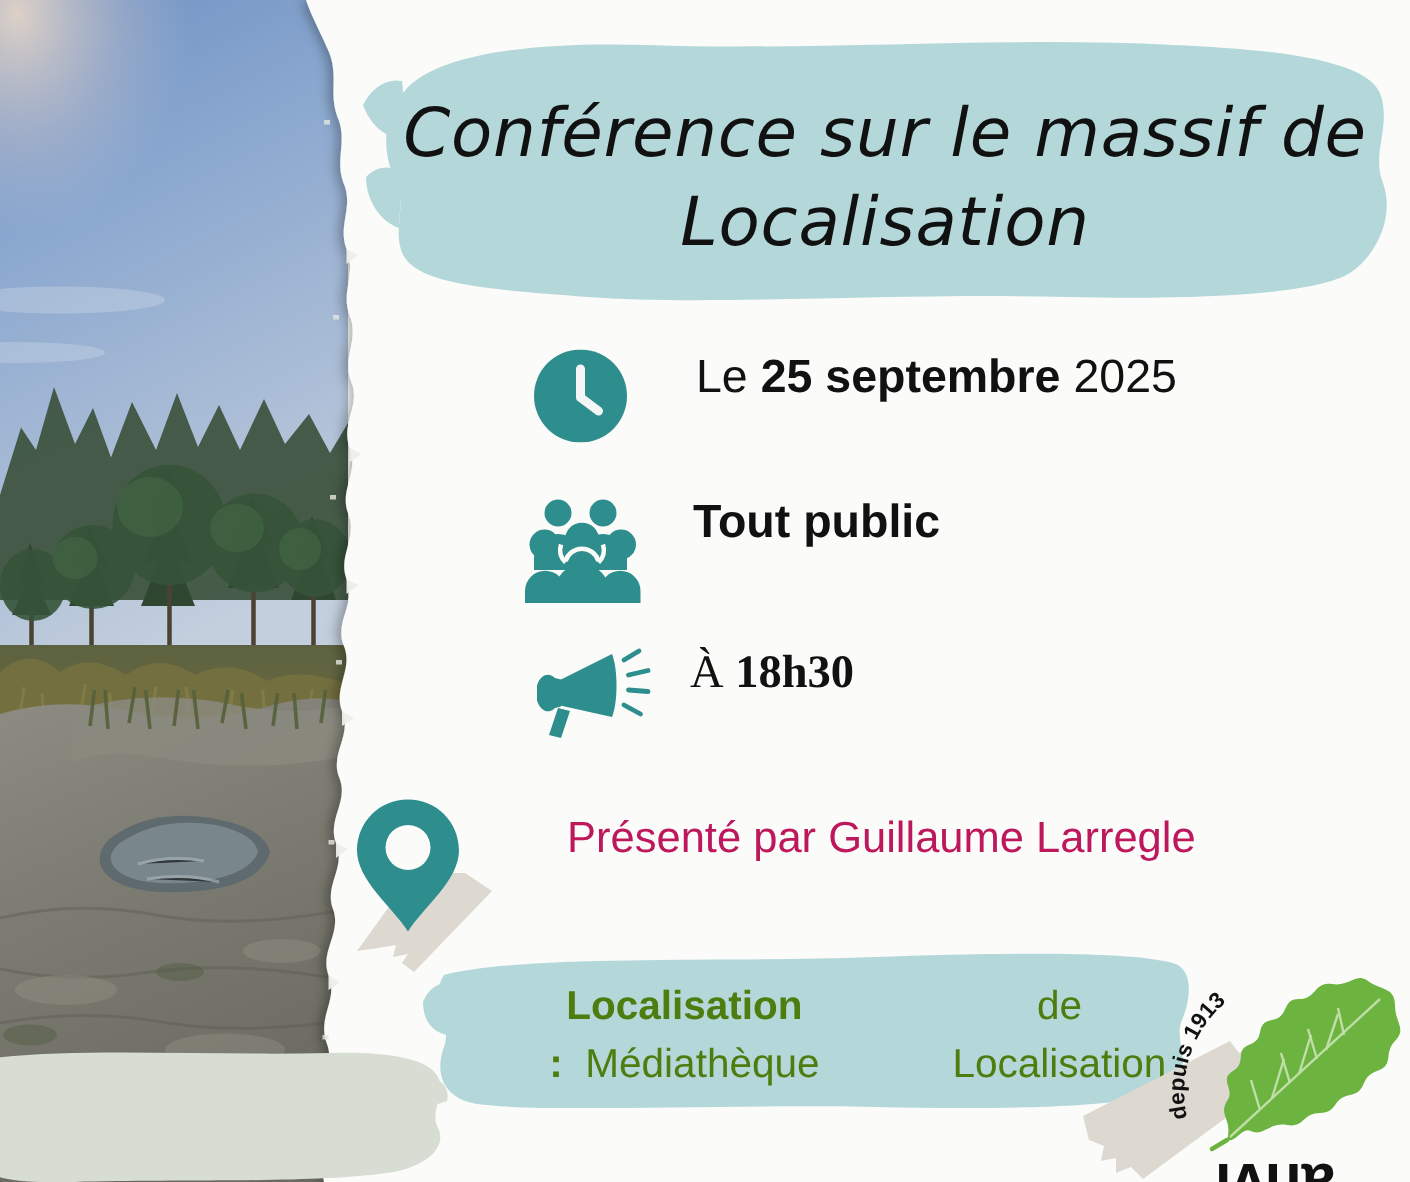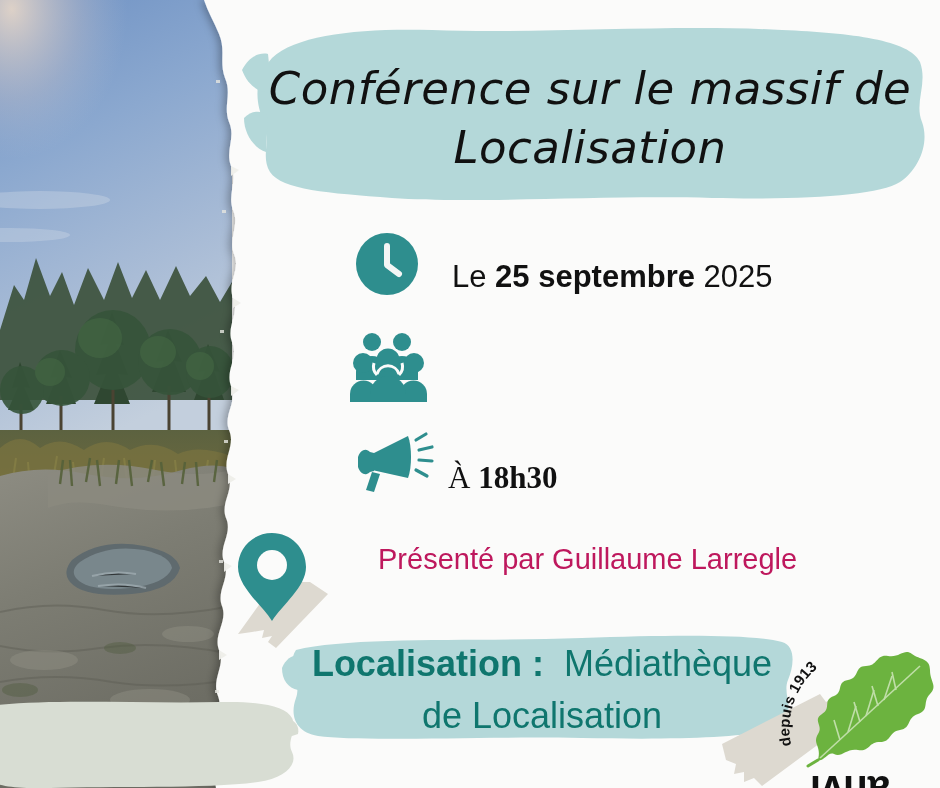"Le 25 septembre 2025" .row { align-items: flex-end -> flex-start; gap: none -> 12px }
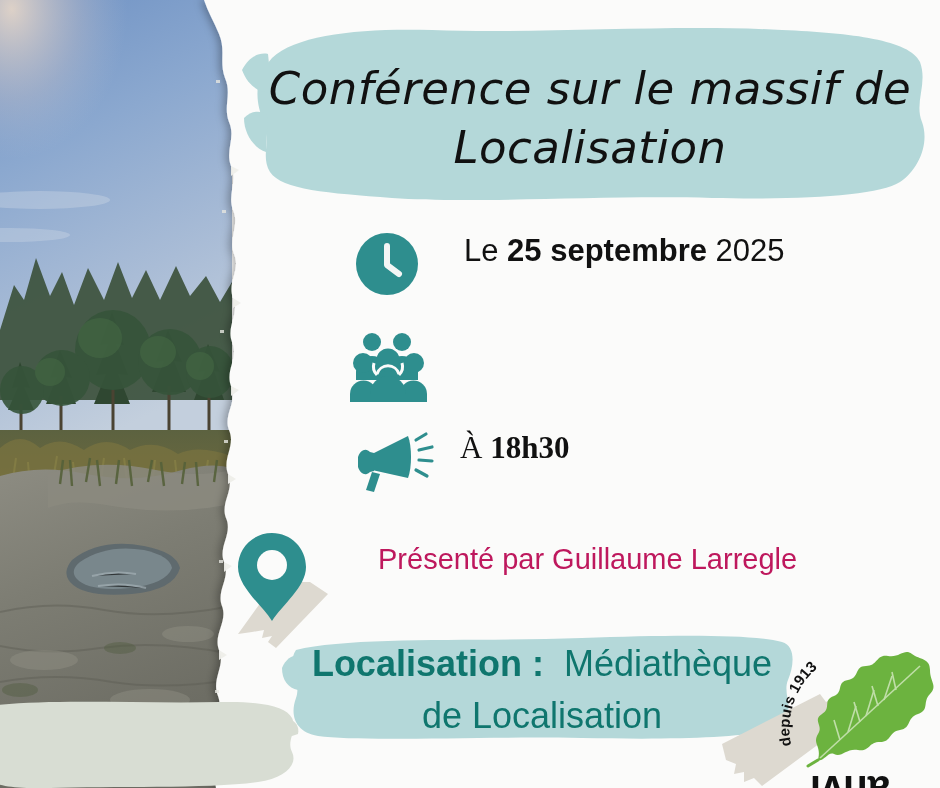"Tout public" span.tx { html: none -> <span>Tout public</span> }
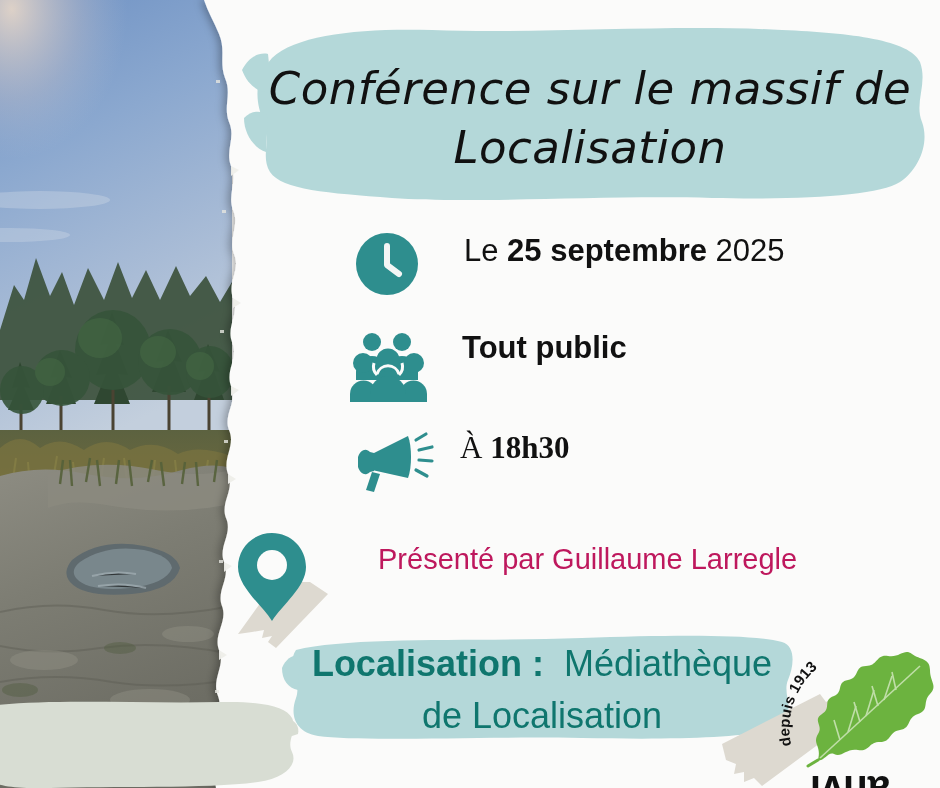"Localisation : Médiathèque" .loc-text { color: #0f766e -> #4d7c0f; flex-direction: column -> row; font-size: 36px -> 27px }
